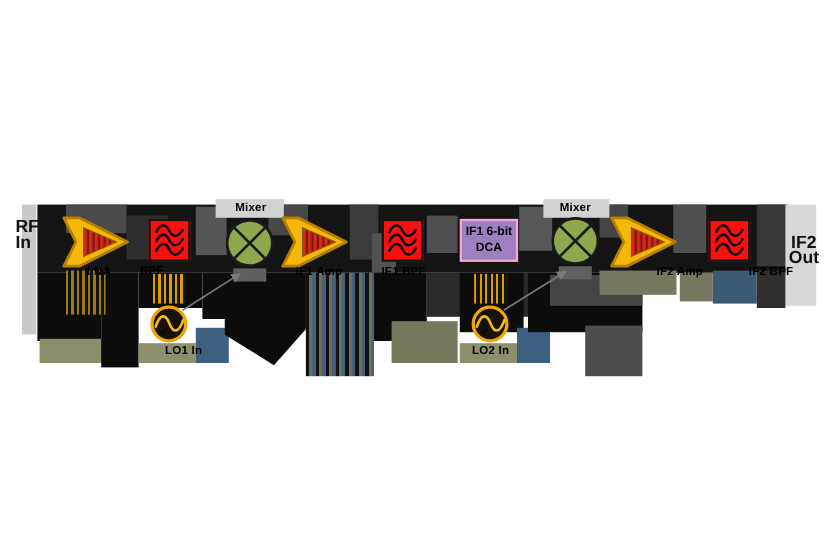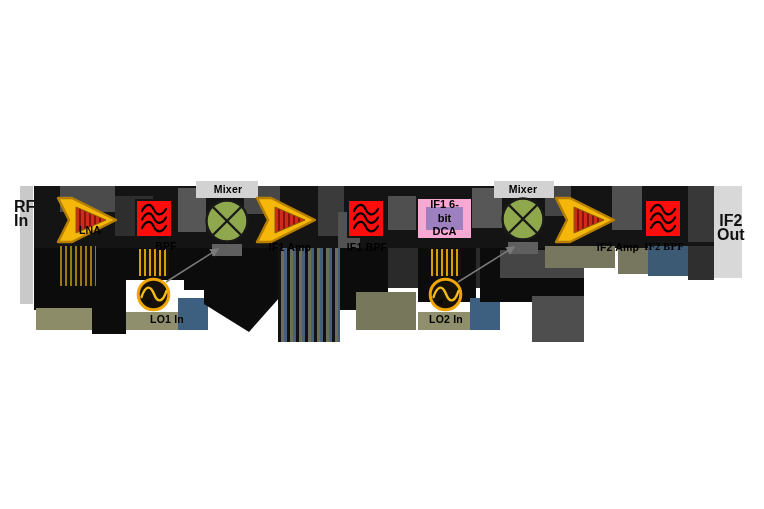"IF1 6-bit" .dca-box { border: 8px solid #f9a8d4 -> 2px solid #f9a8d4 }
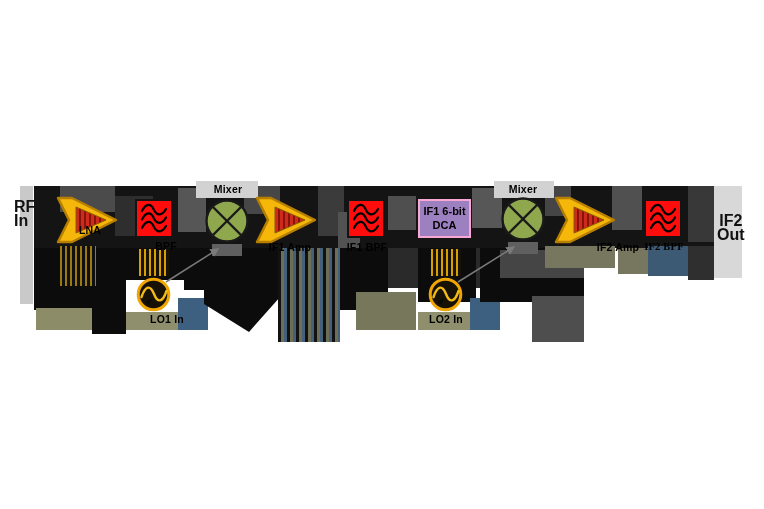"LNA" div.lbl { top: 224px -> 241px }
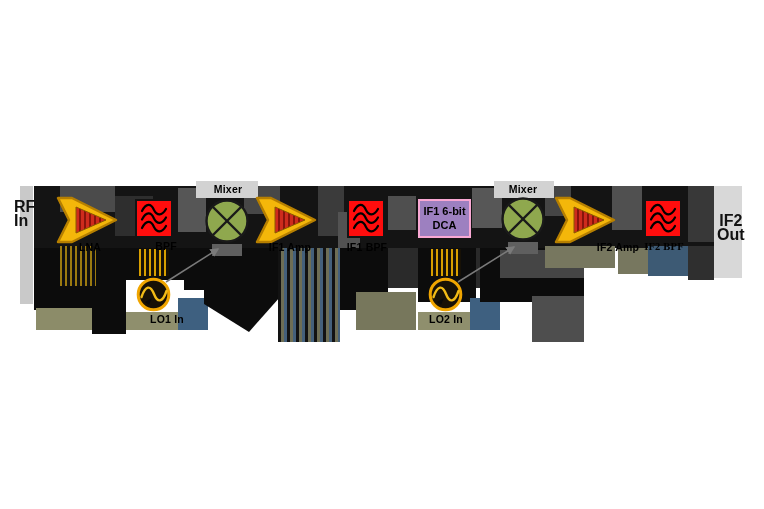"BPF" div.lbl { left: 144px -> 116px }
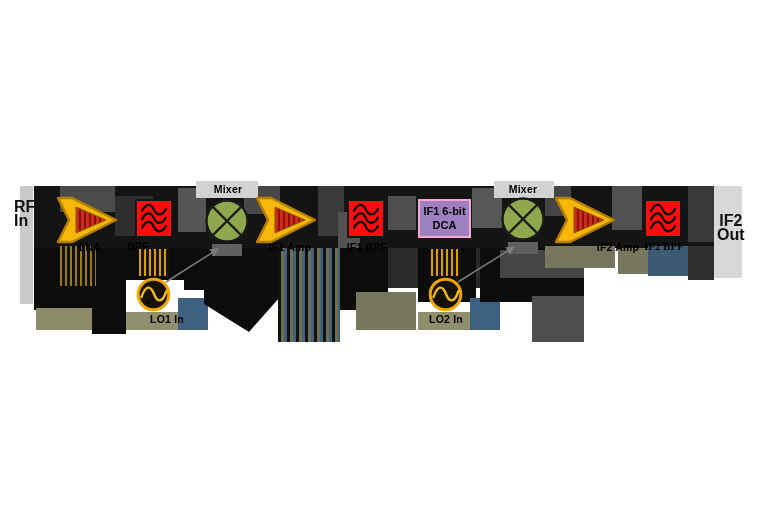"IF2 BPF" div.lbl { font-family: Liberation Serif, serif -> none; left: 637px -> 674px }
